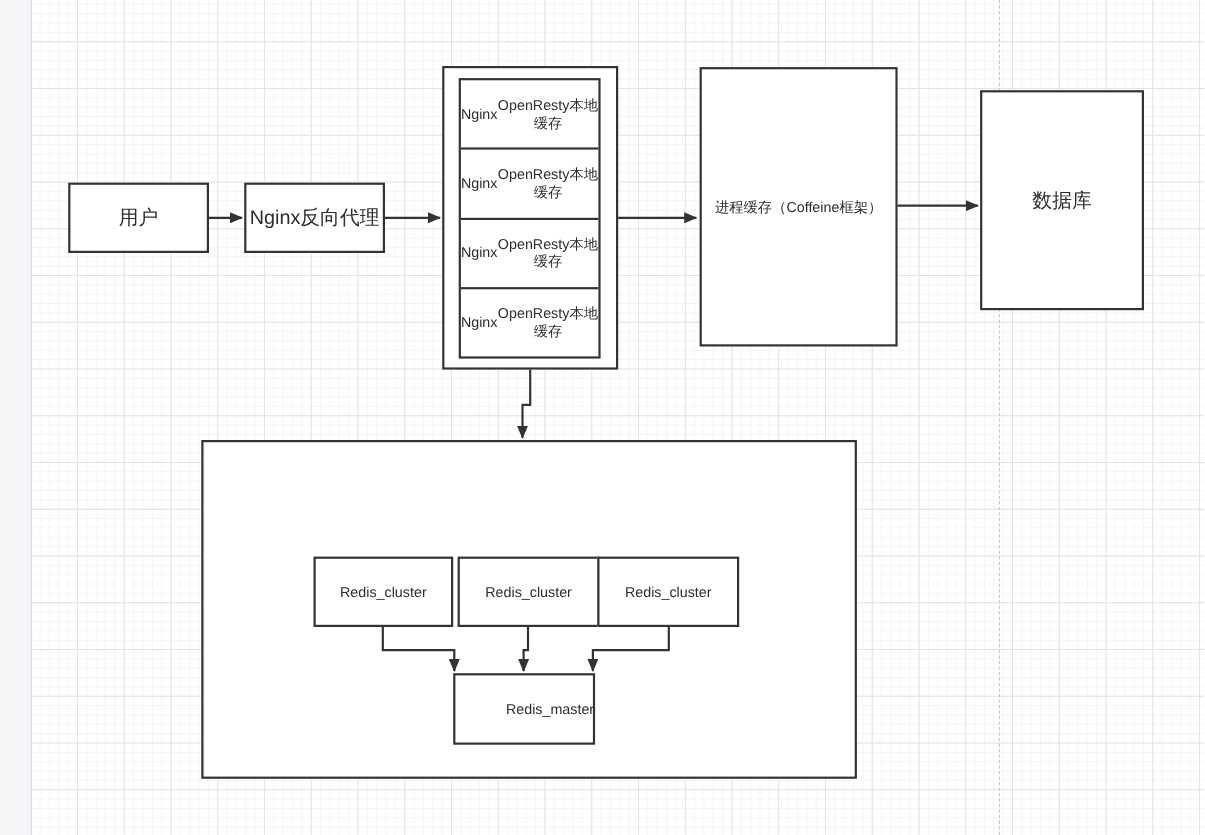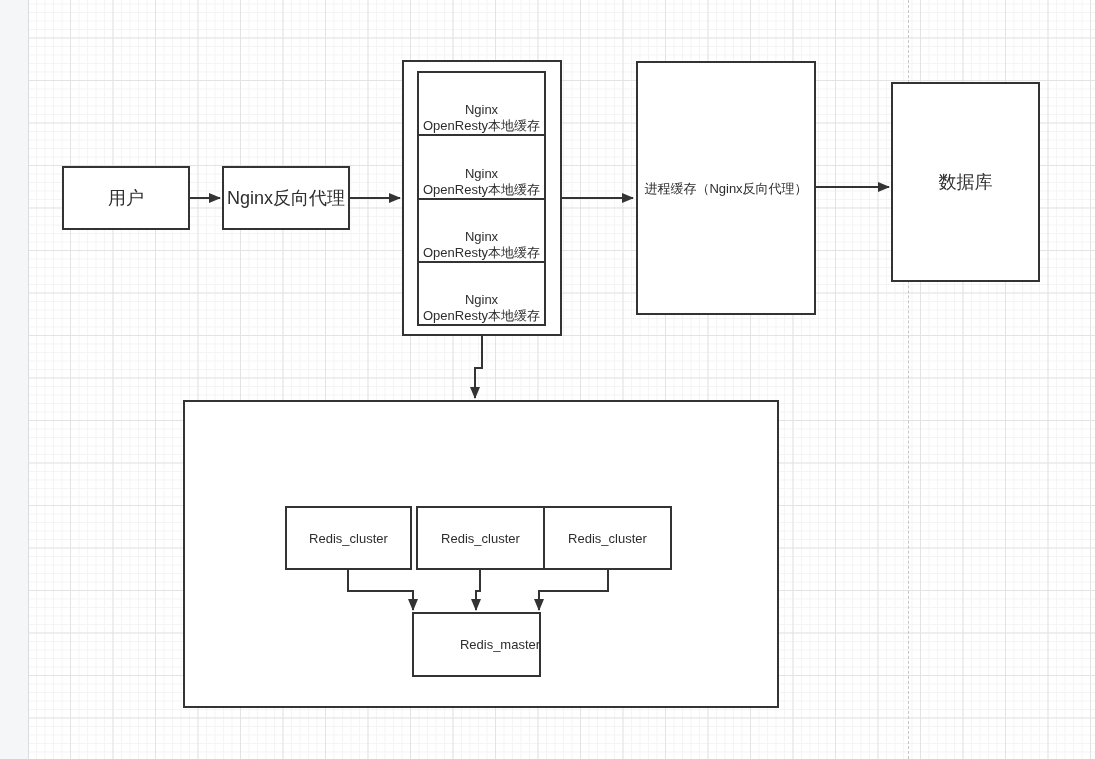"Nginx" .stack .cell { flex-direction: column -> row }
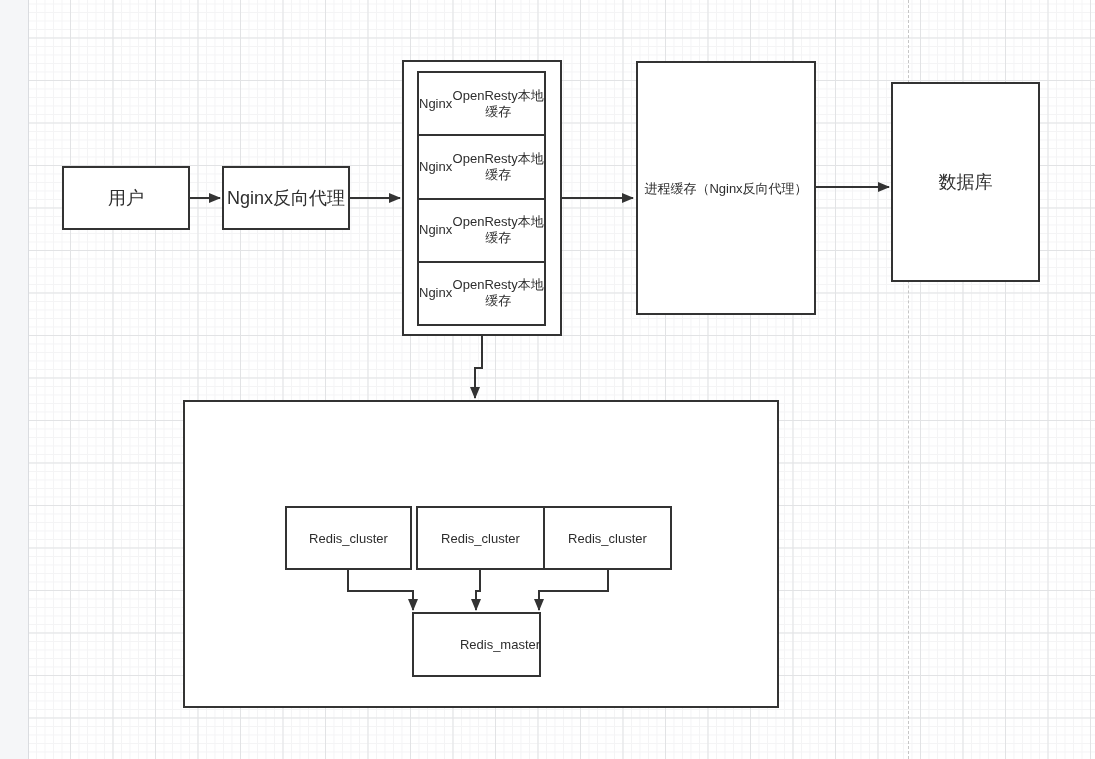"进程缓存（Nginx反向代理）" span { text: Nginx反向代理 -> Coffeine框架 }
